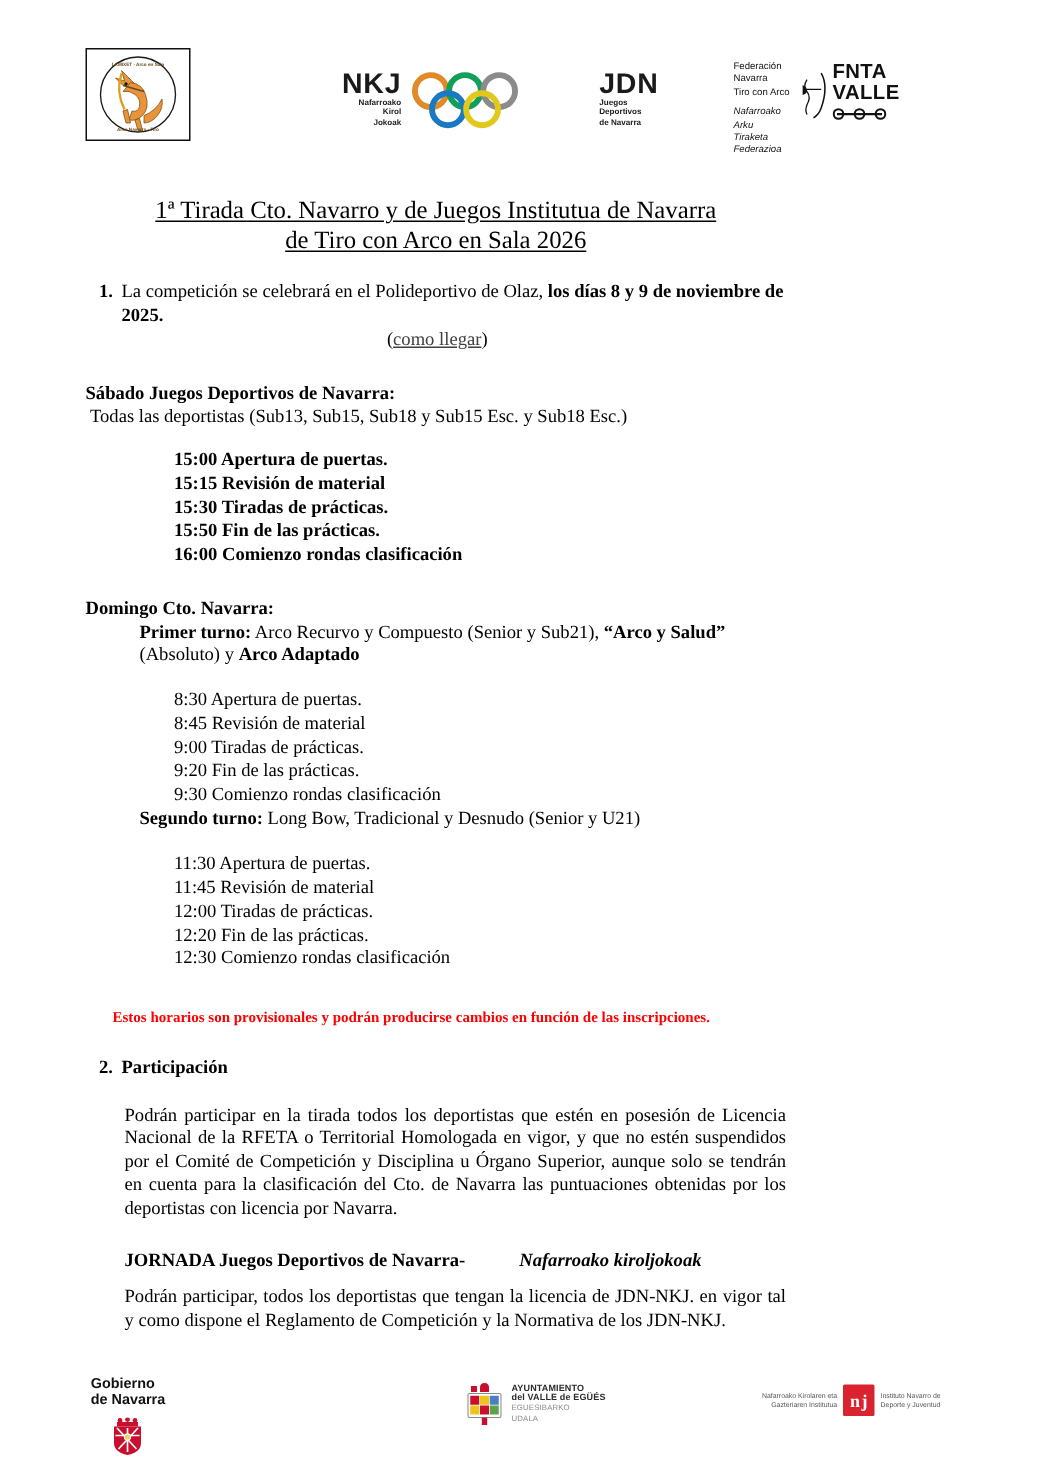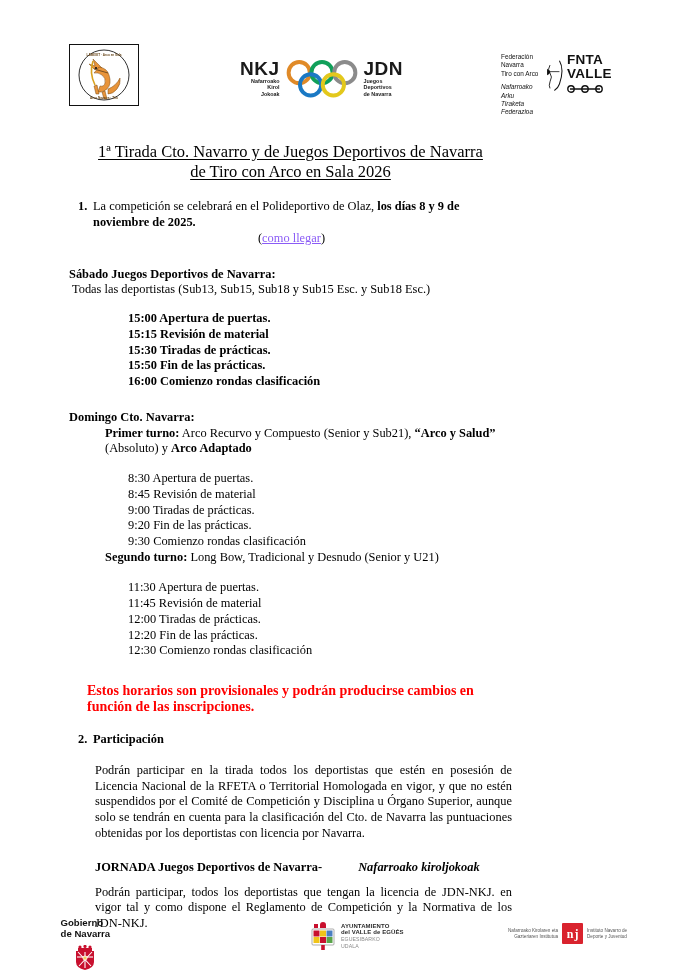"NKJ" .page { padding: 12px -> 0 }
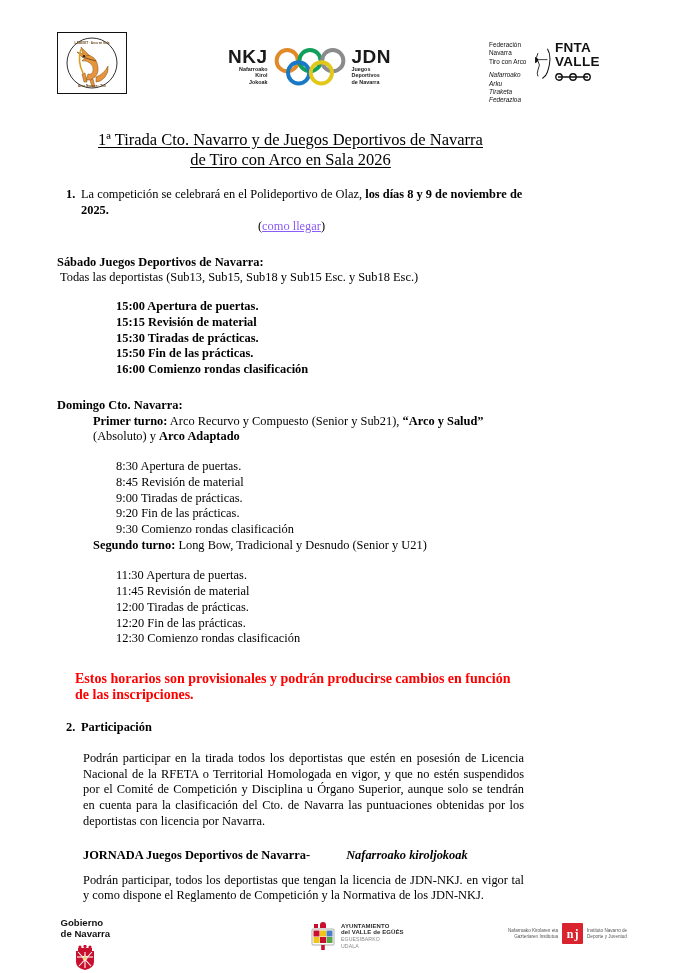"JDN" .jdn-text { margin-left: none -> 48px }
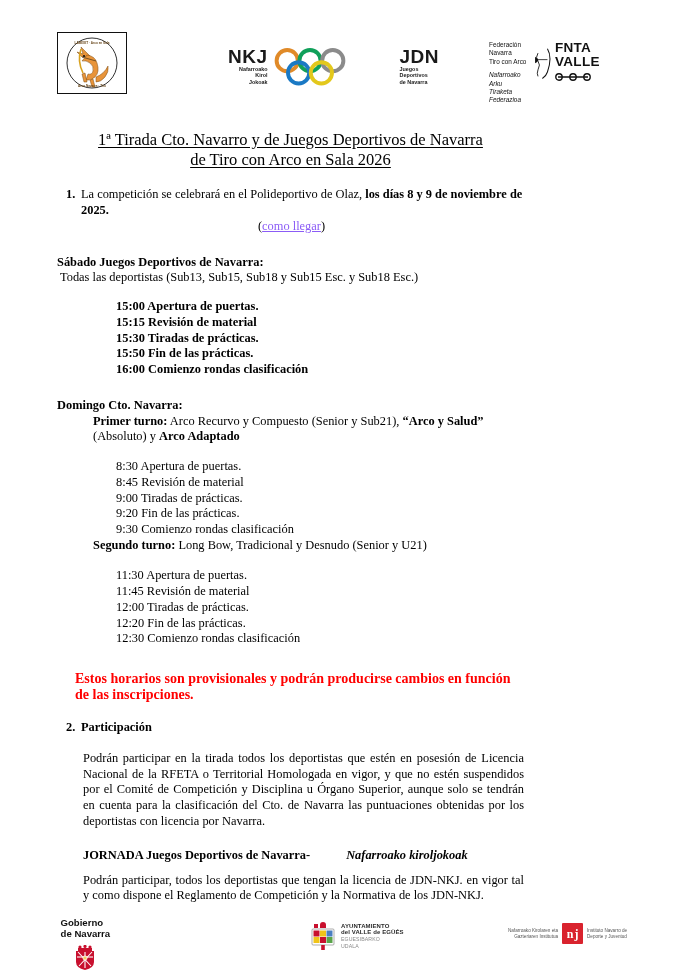"1ª Tirada Cto. Navarro y" span { text: Deportivos -> Institutua }
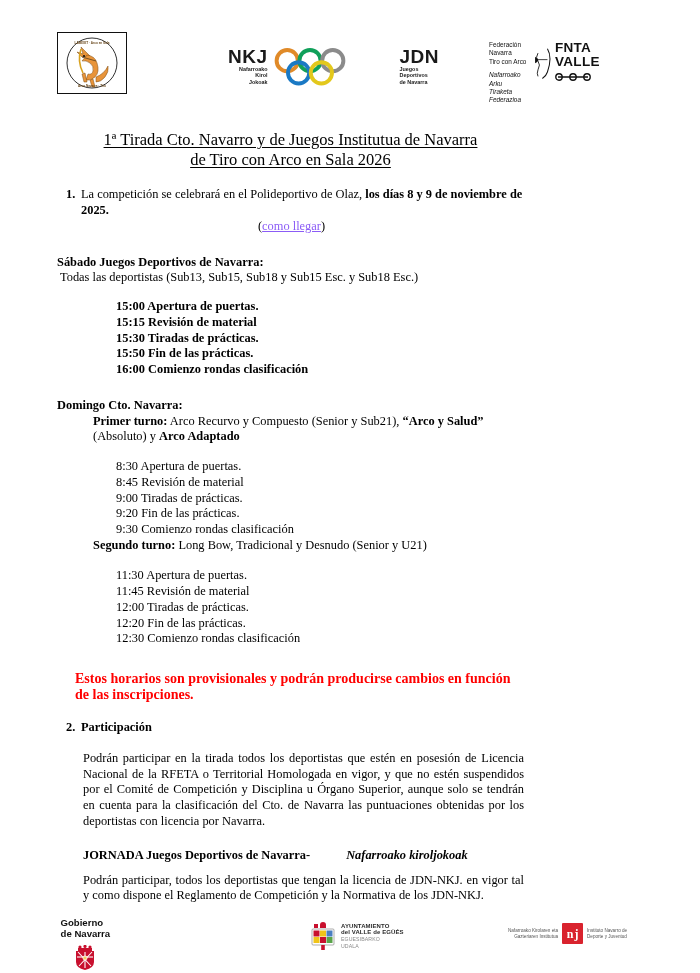"como llegar" a.link { color: #8b5cf6 -> #404040 }
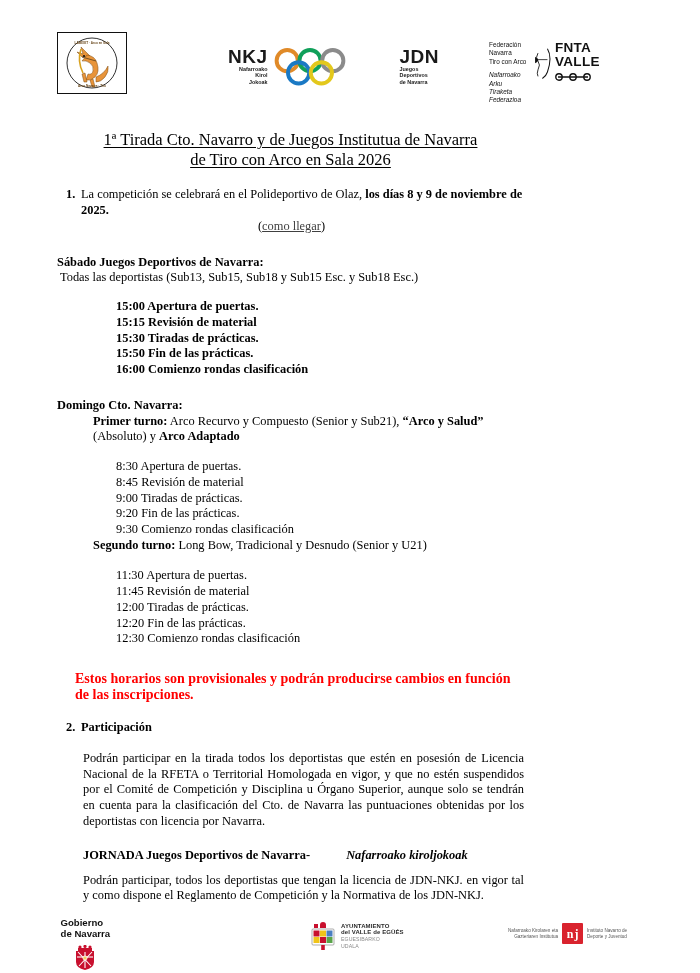"Estos horarios son provisionales y" .warning { font-size: 14px -> 10px }
